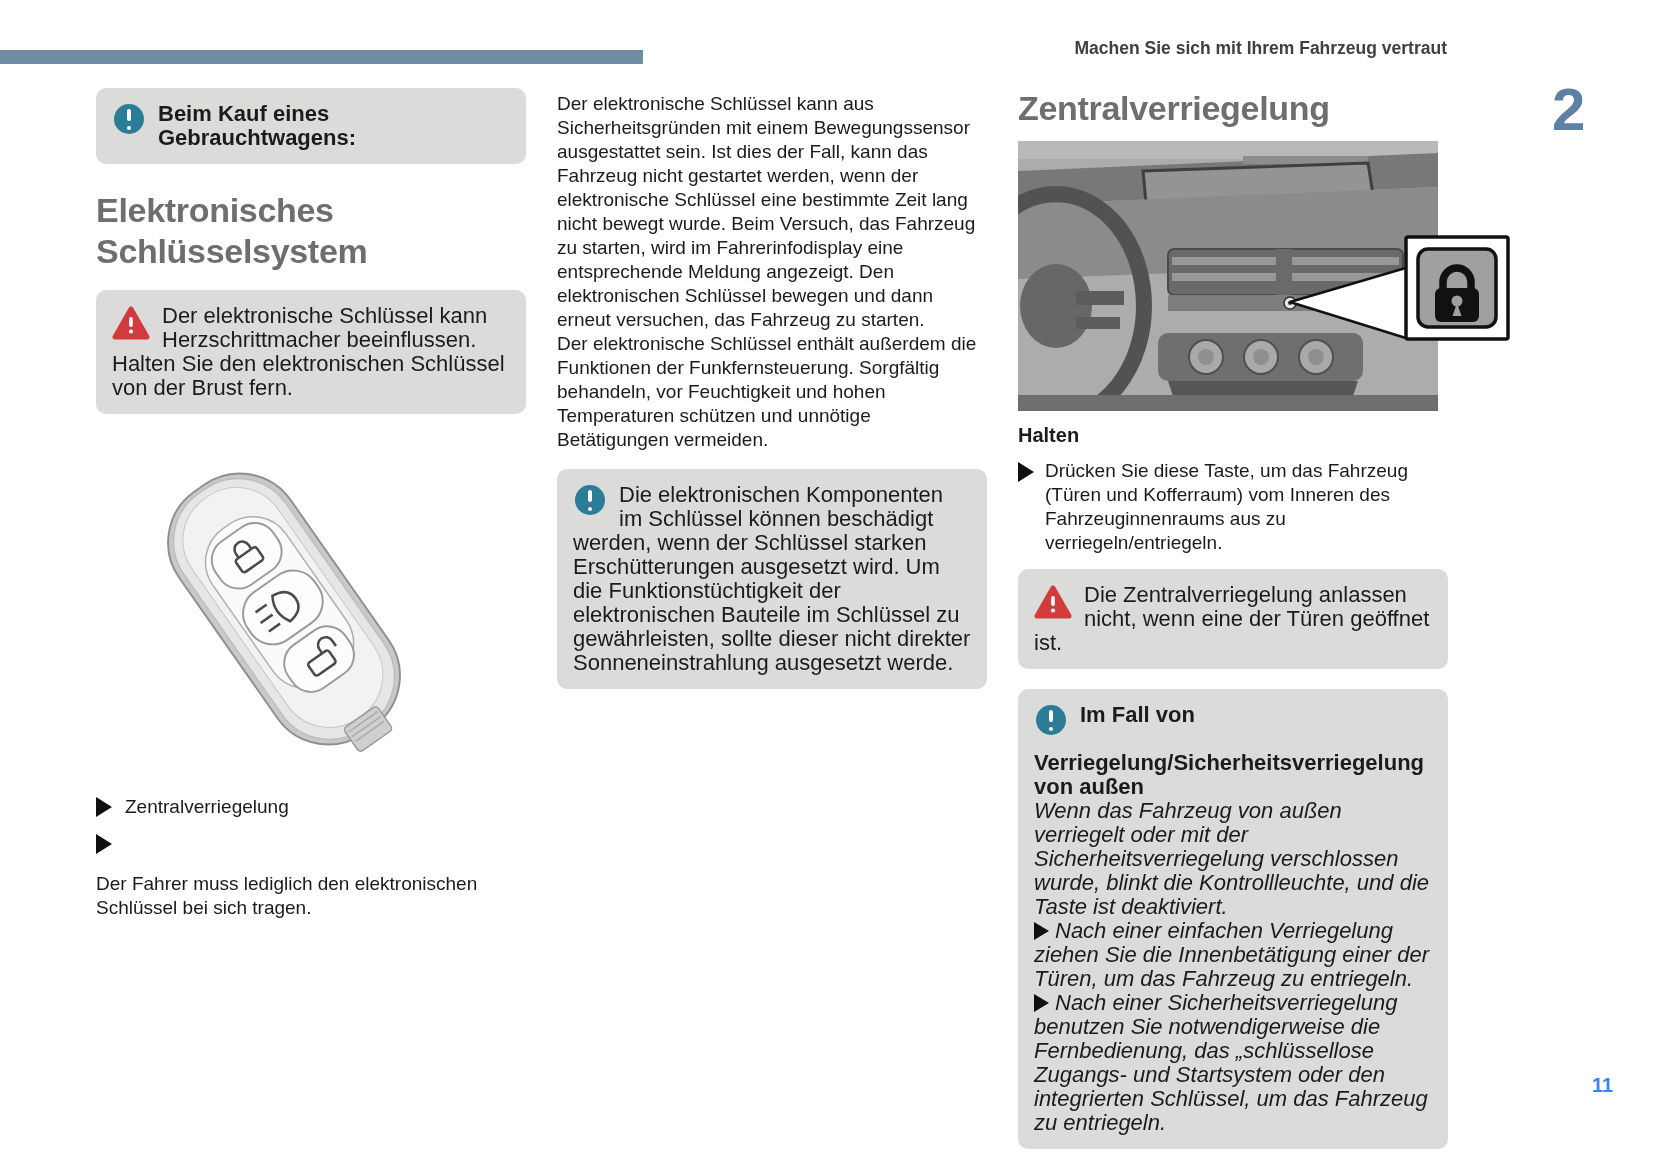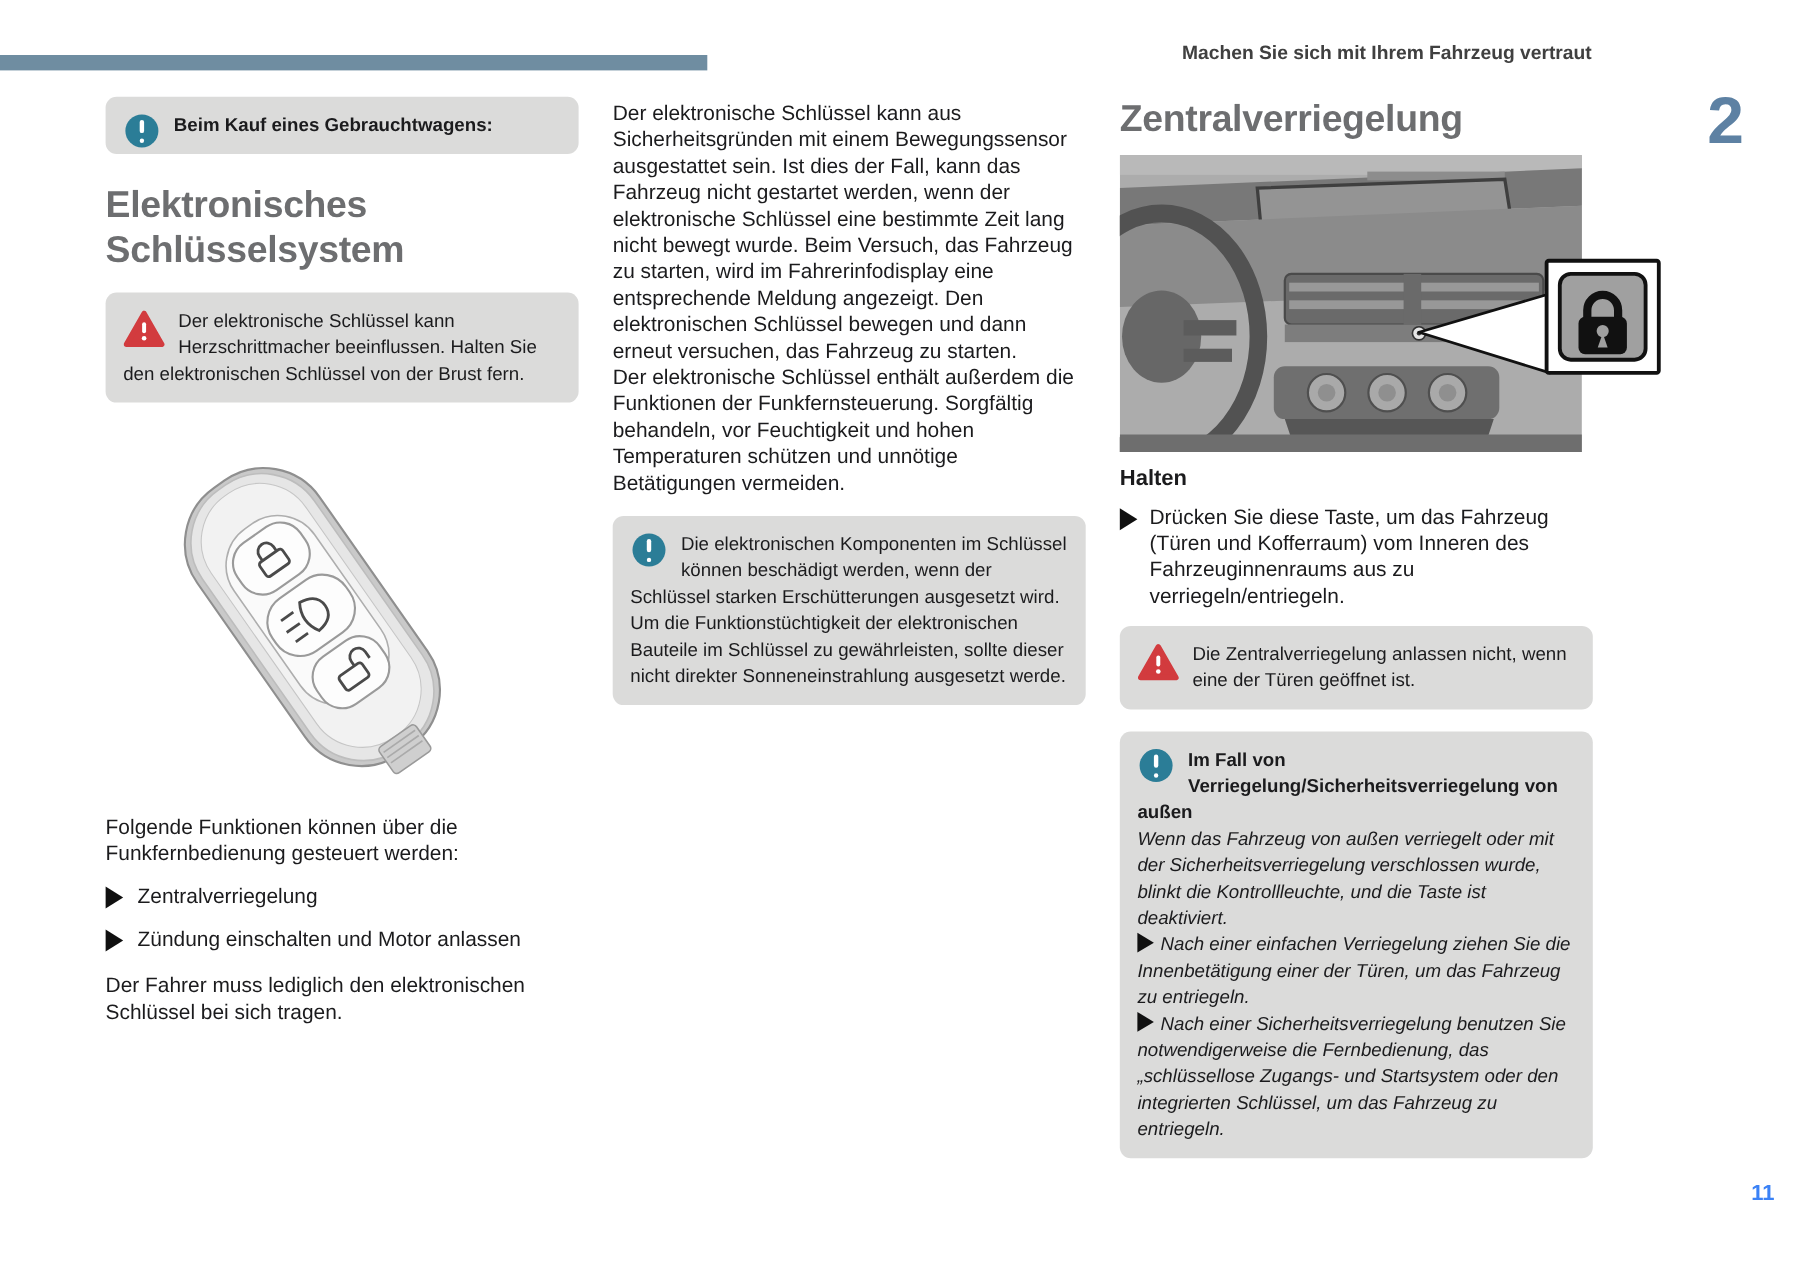"Beim Kauf eines Gebrauchtwagens:" .graybox { font-size: 17px -> 22px }
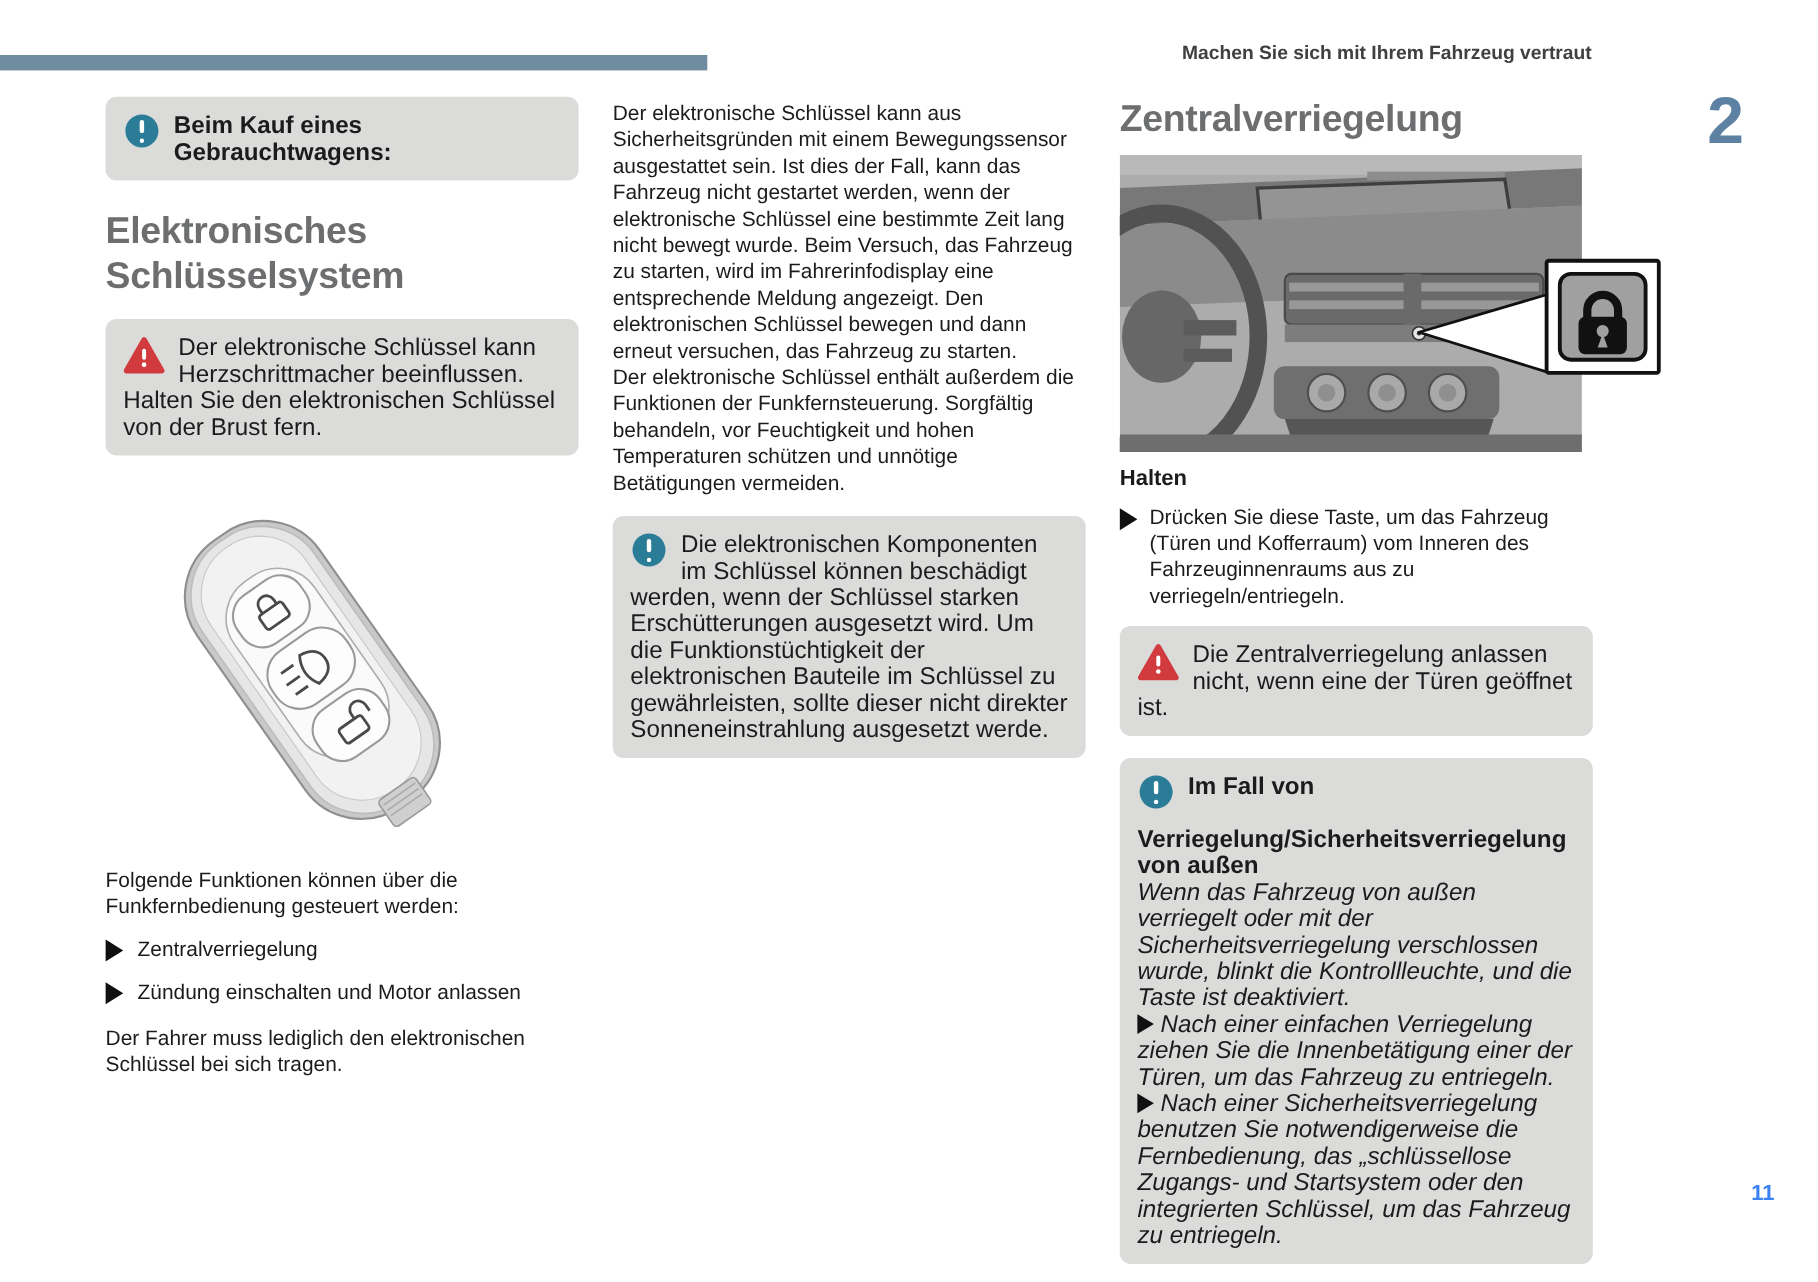"Folgende Funktionen können über die" p.body-text { html: <p>Folgende Funktionen können über die Funkfernbedienung gesteuert werden:</p> -> none }
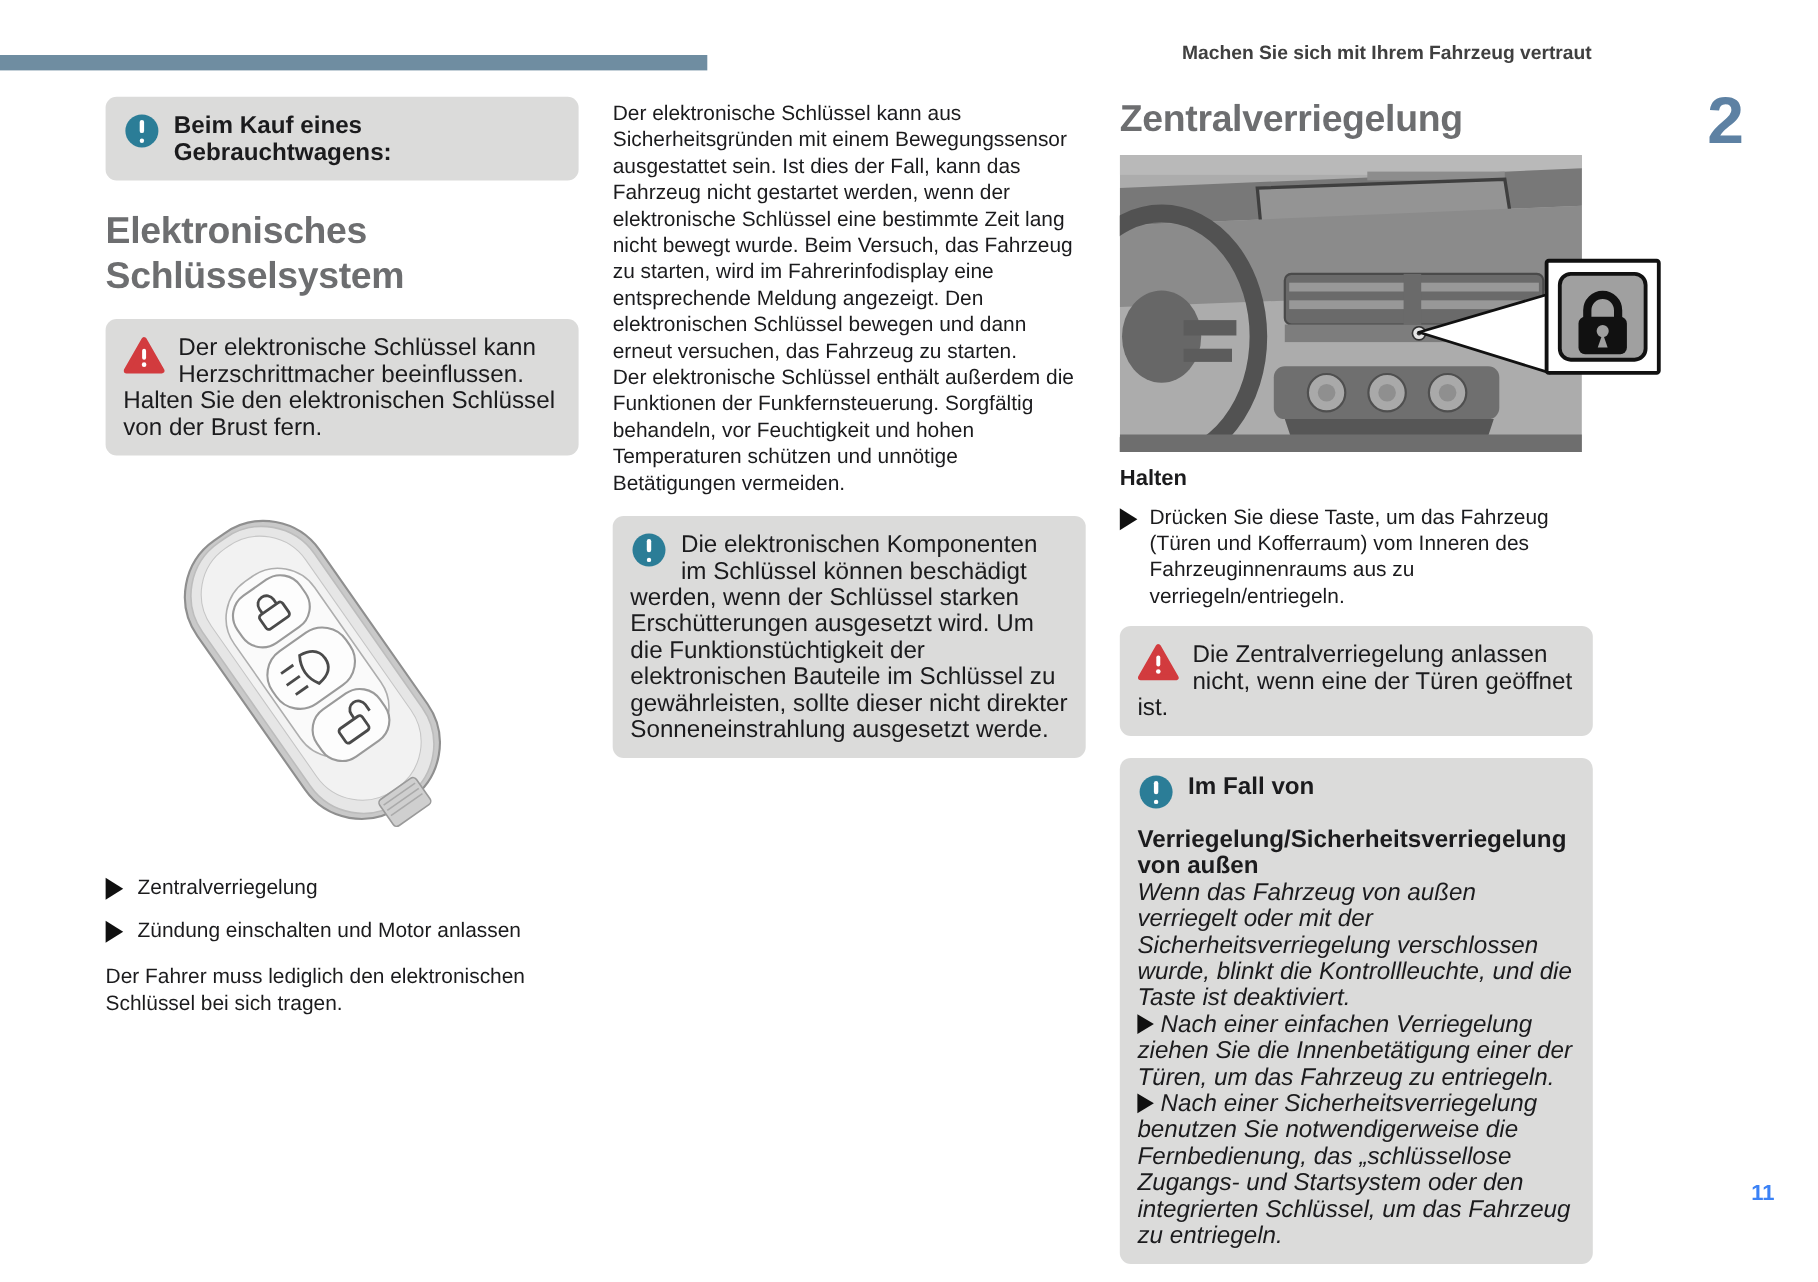"Zündung einschalten und Motor anlassen" span { html: <span>Zündung einschalten und Motor anlassen</span> -> none }
